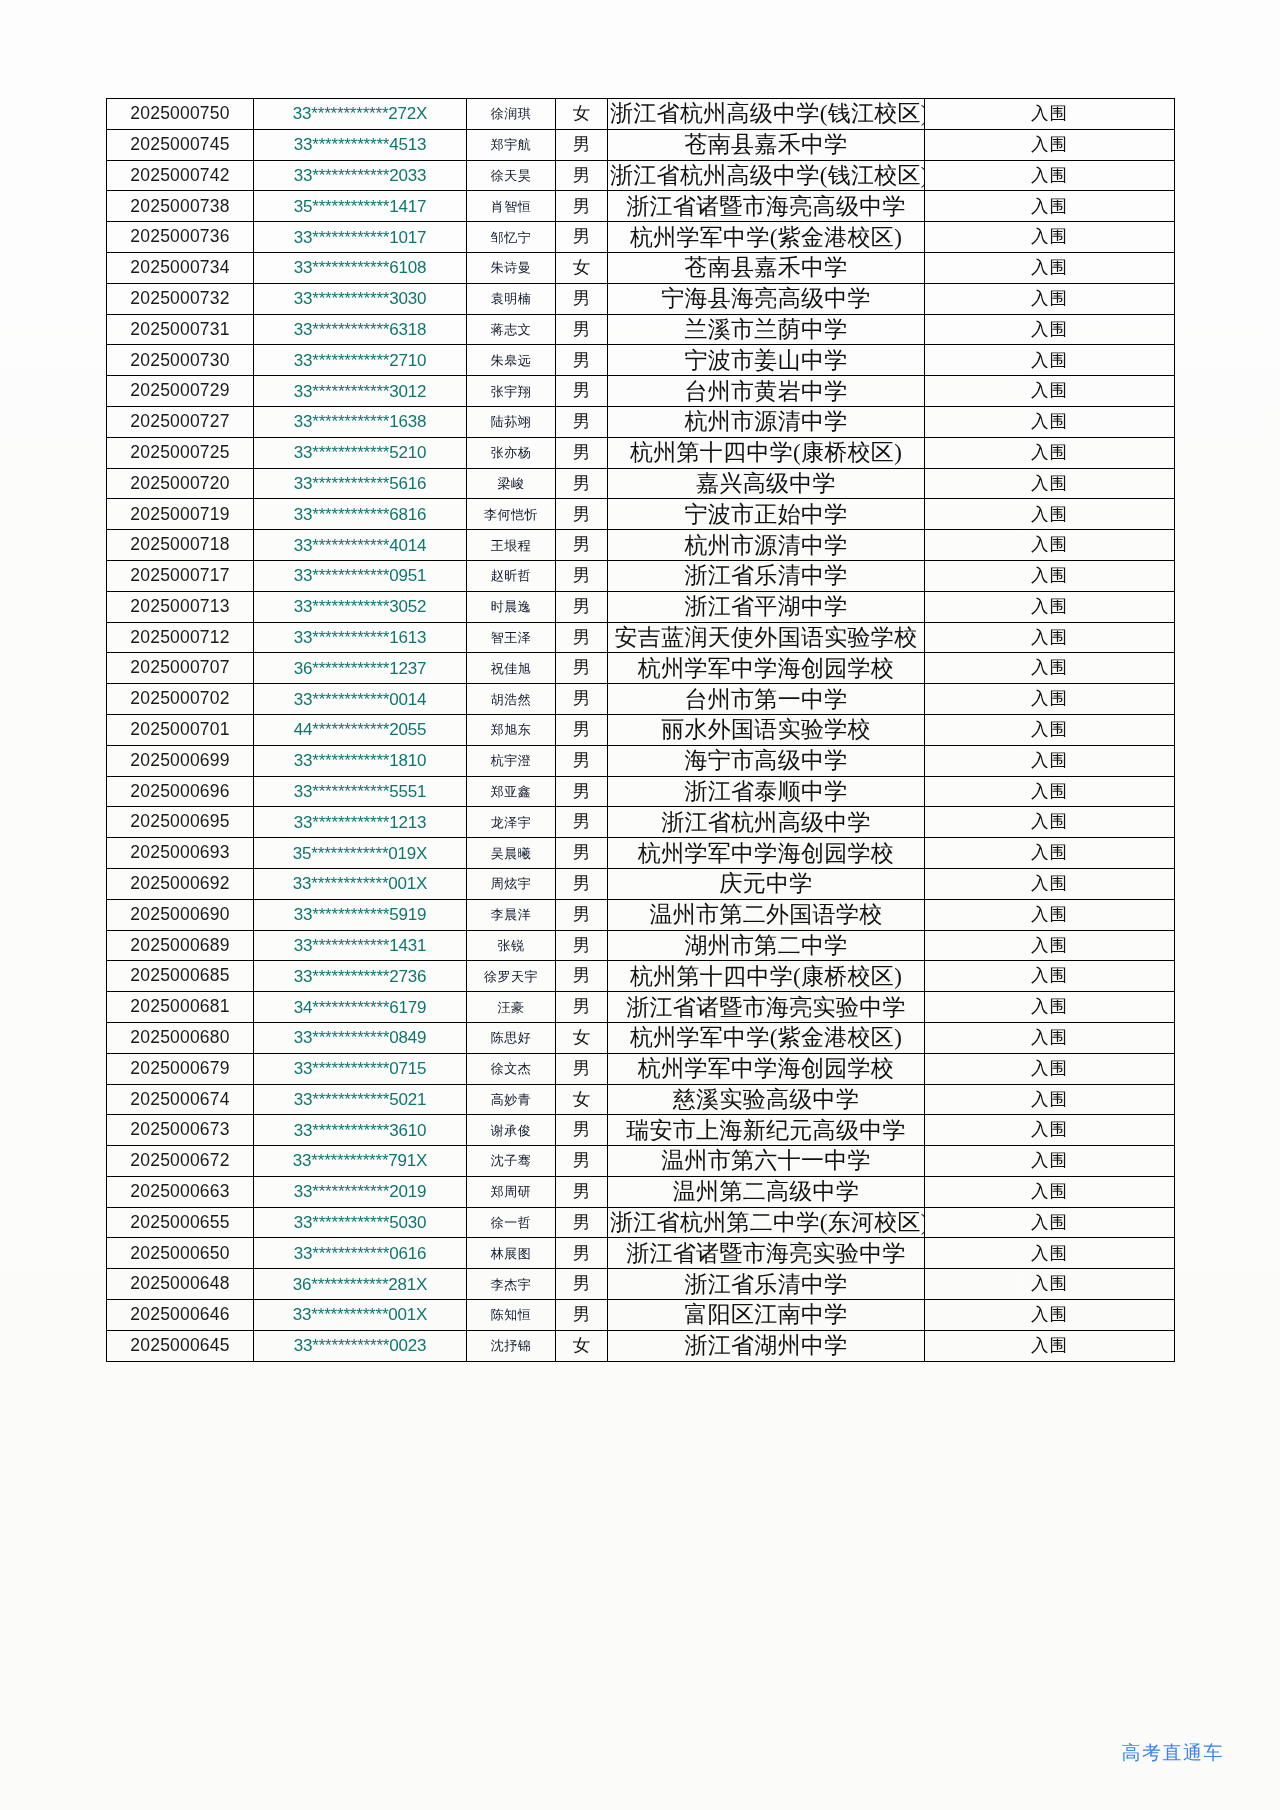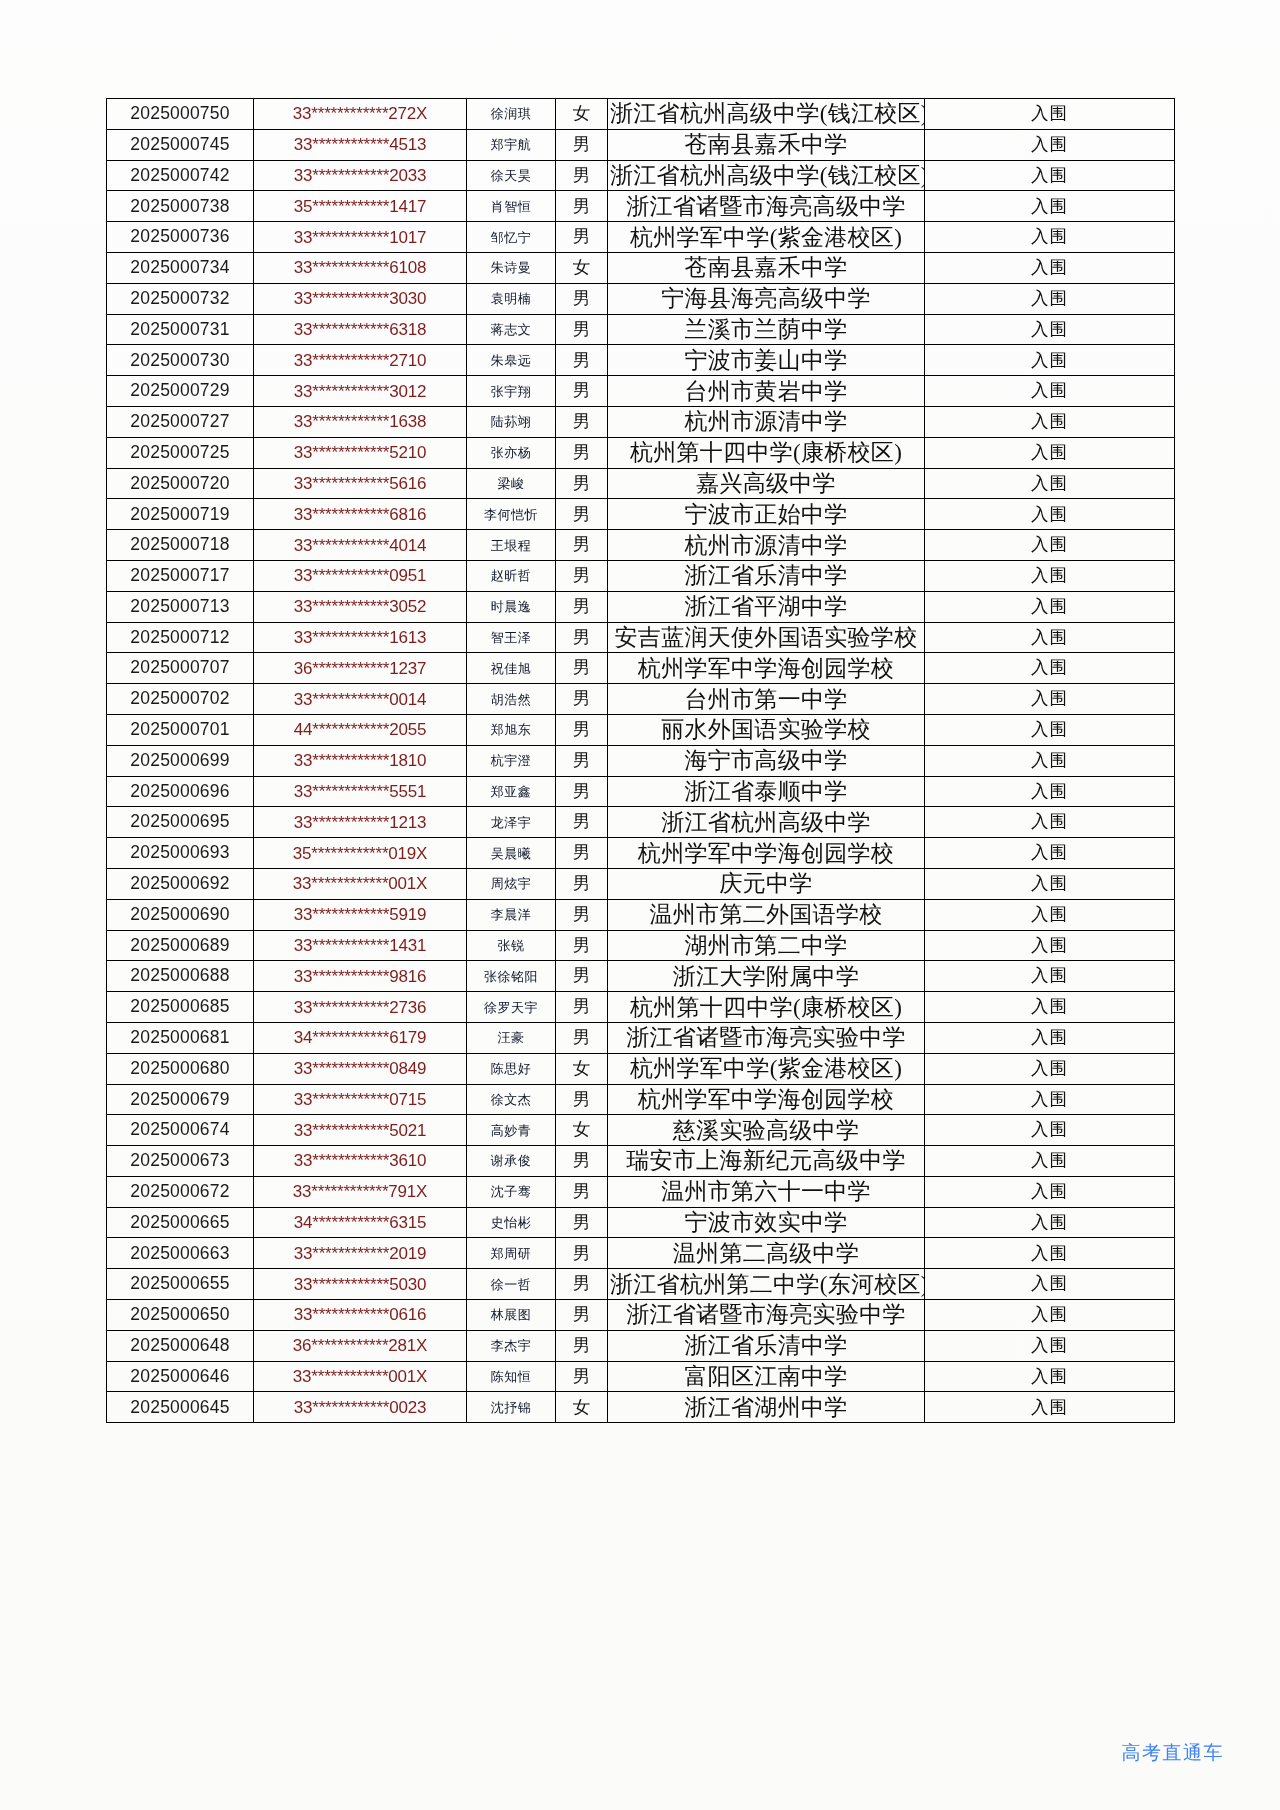"33************272X" td.cell-idcard { color: #7f1d1d -> #0f766e }
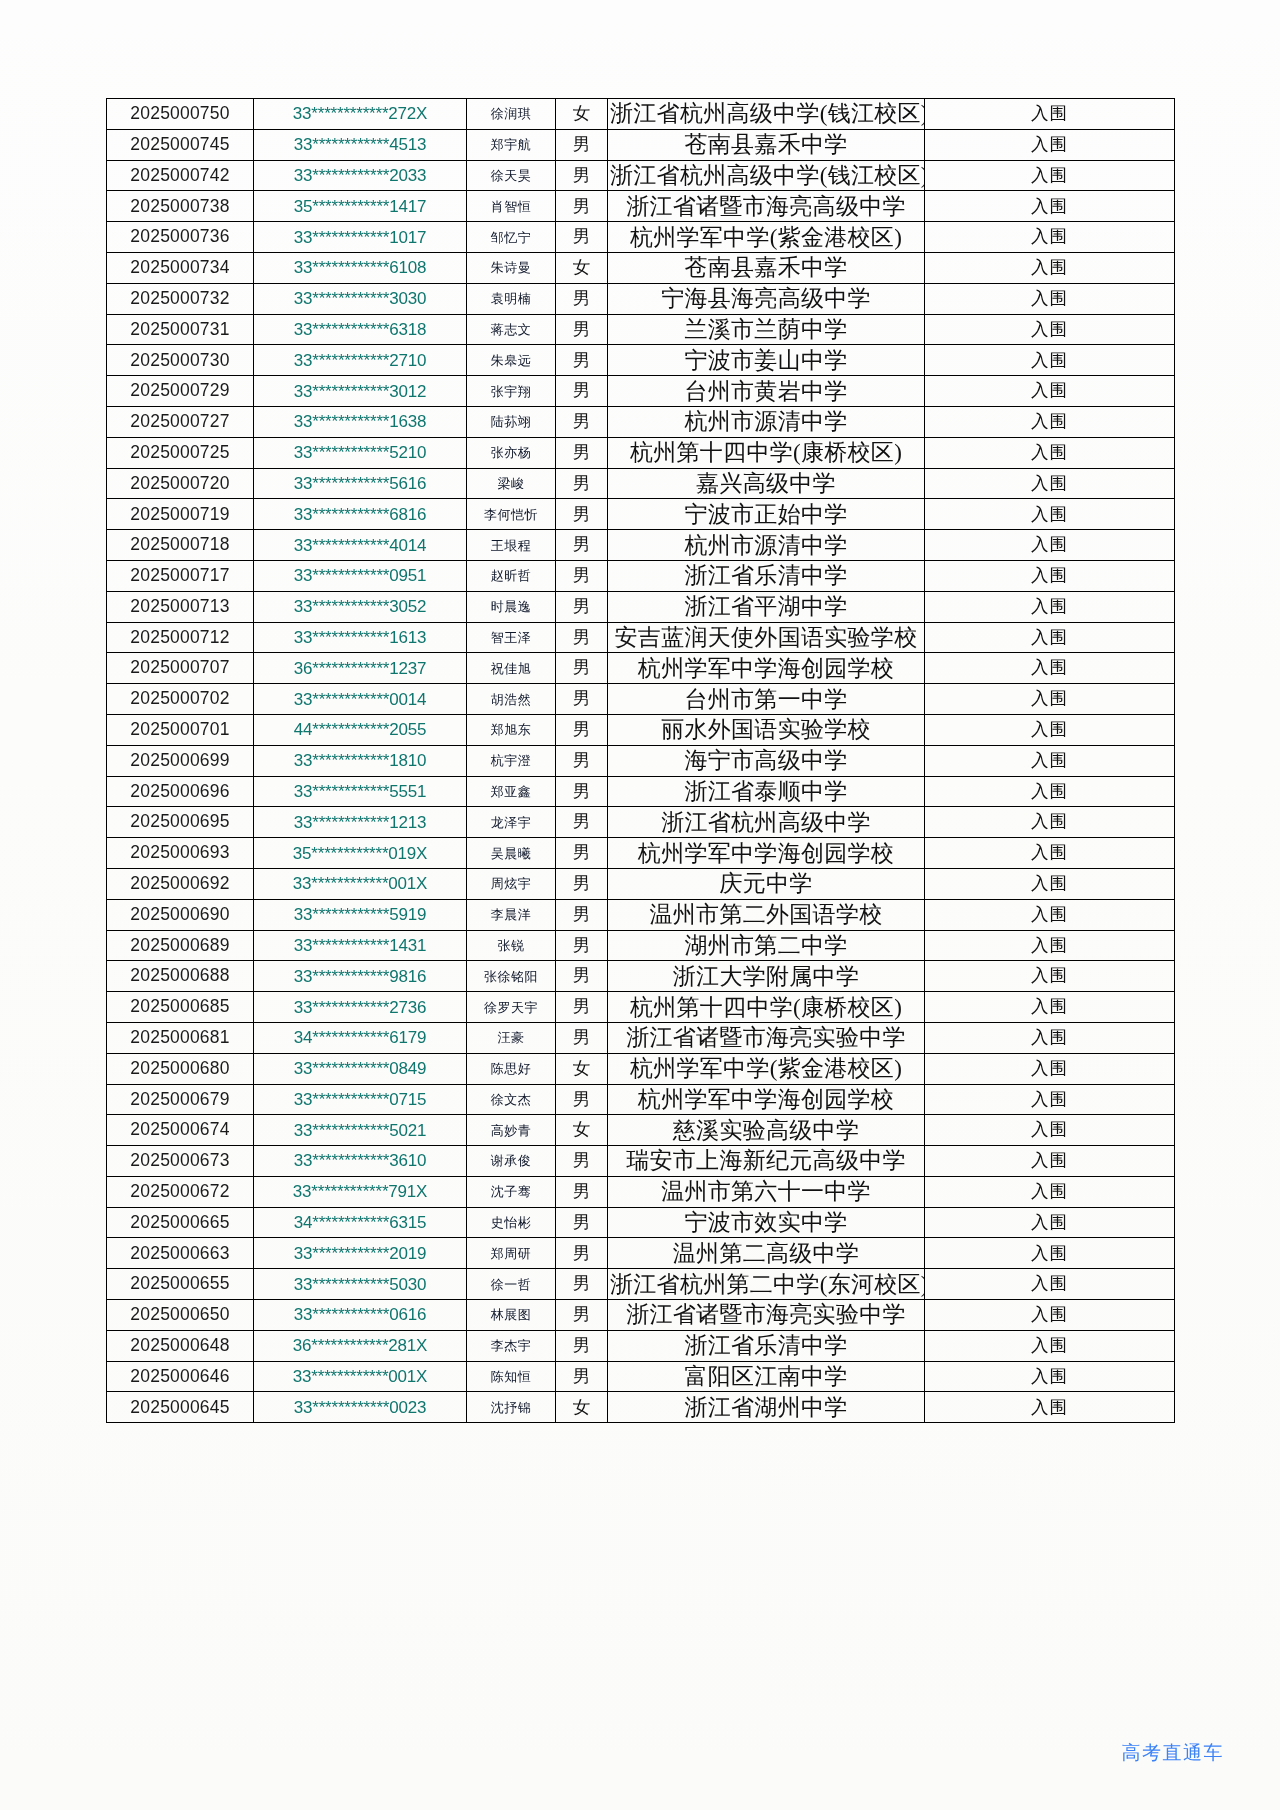"2025000688" tr { html: <tr> <td>2025000688</td> <td>33************9816</td> <td>张徐铭阳</td> <td>男</td> <td>浙江大学附属中学</td> <td>入围</td> </tr> -> none }
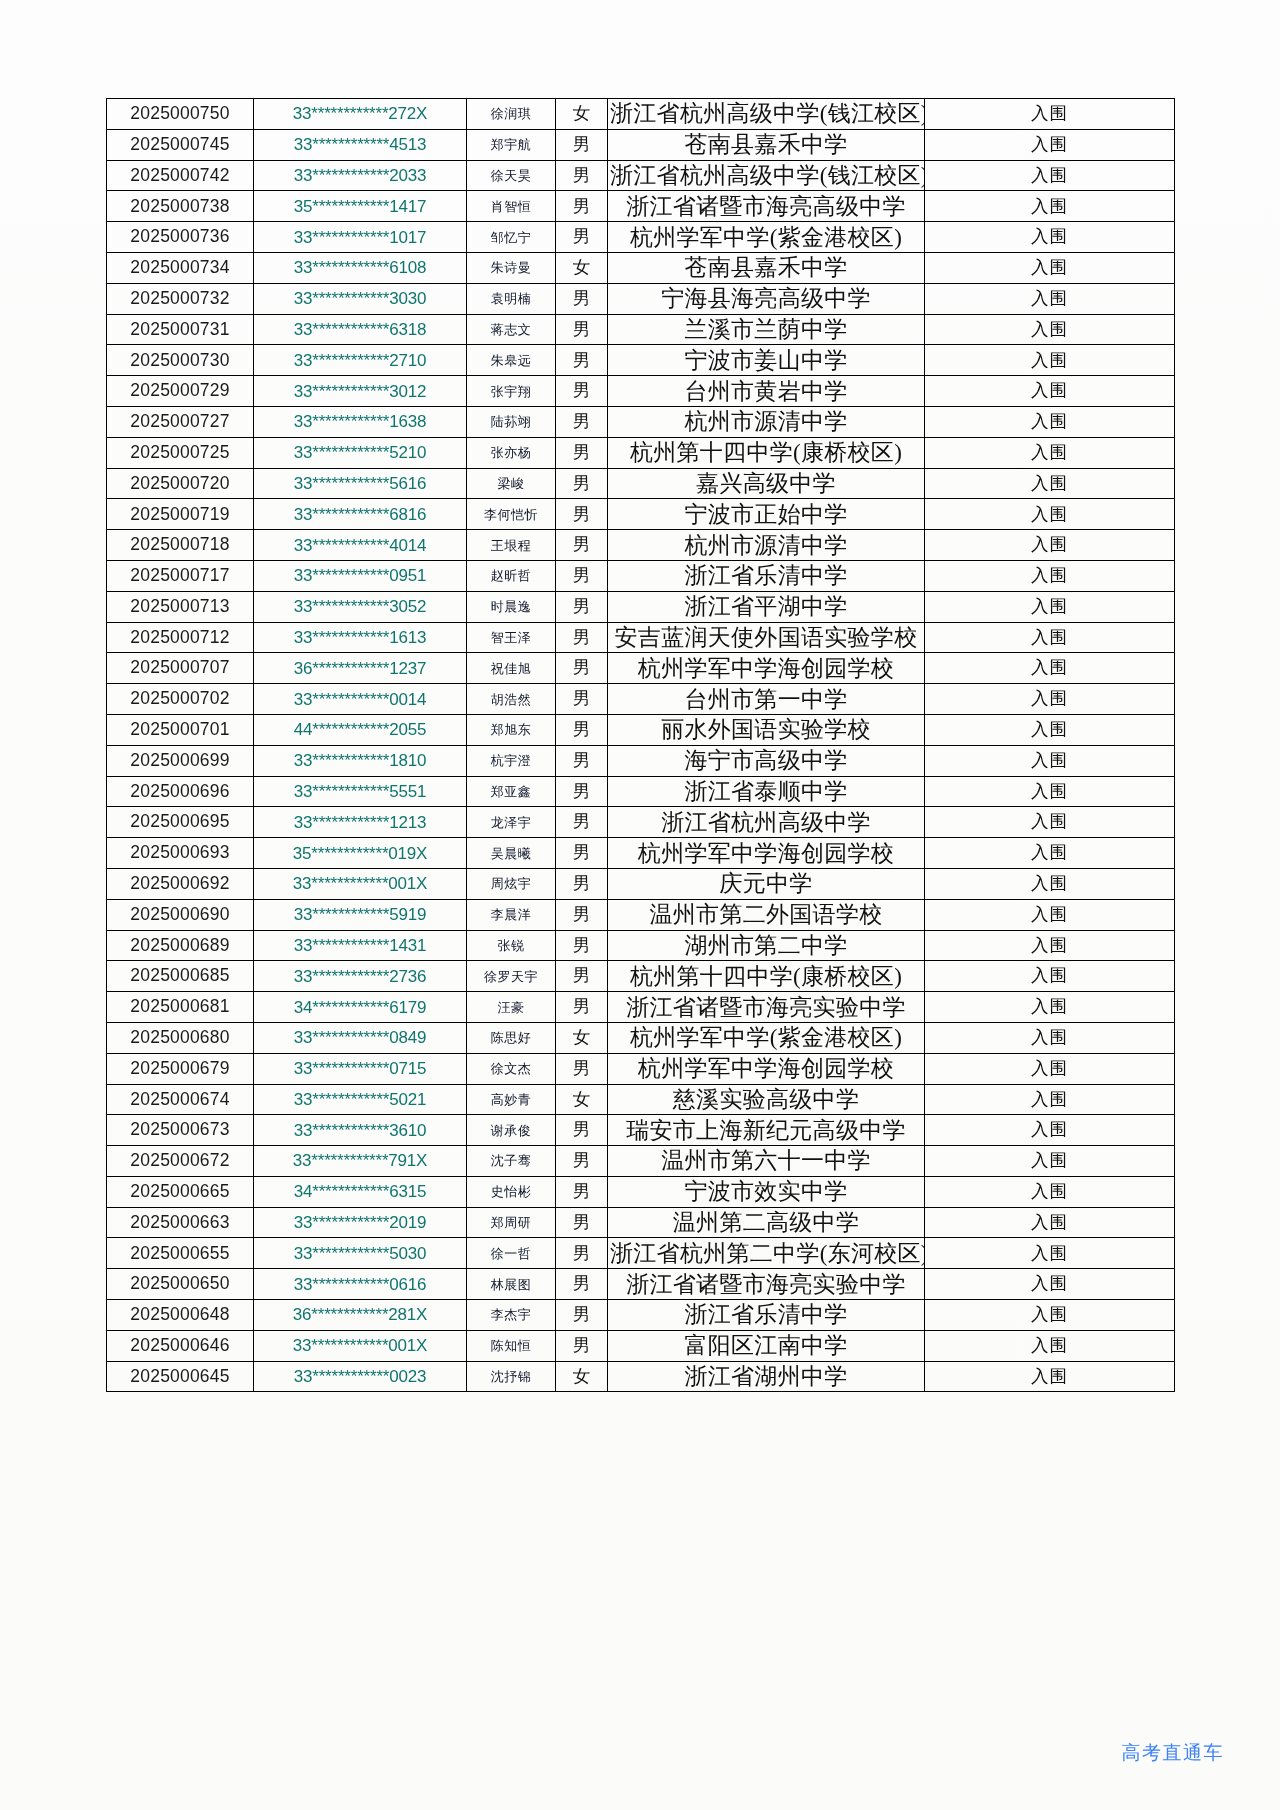"2025000665" tr { html: <tr> <td>2025000665</td> <td>34************6315</td> <td>史怡彬</td> <td>男</td> <td>宁波市效实中学</td> <td>入围</td> </tr> -> none }
